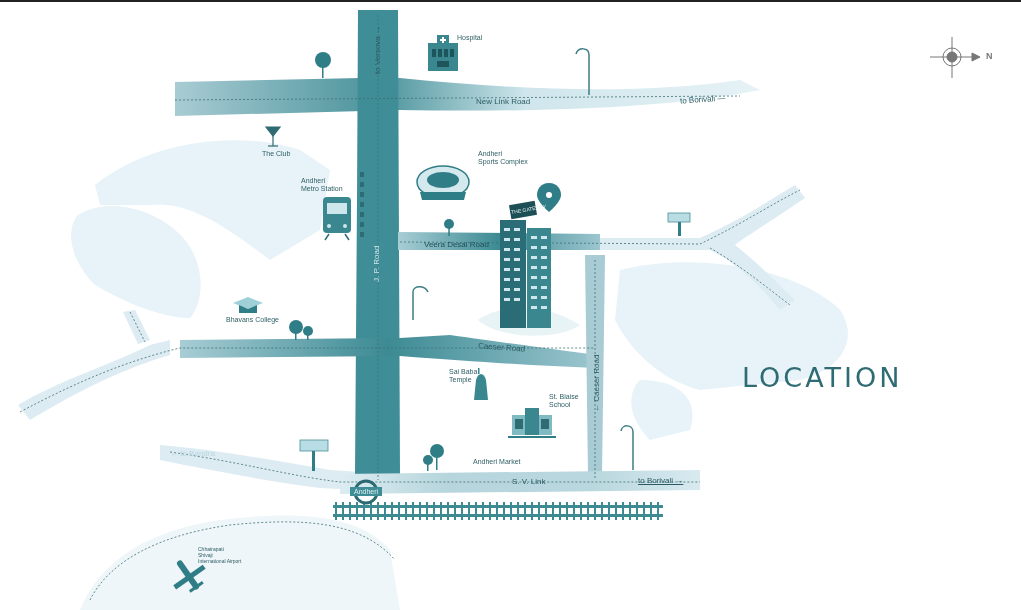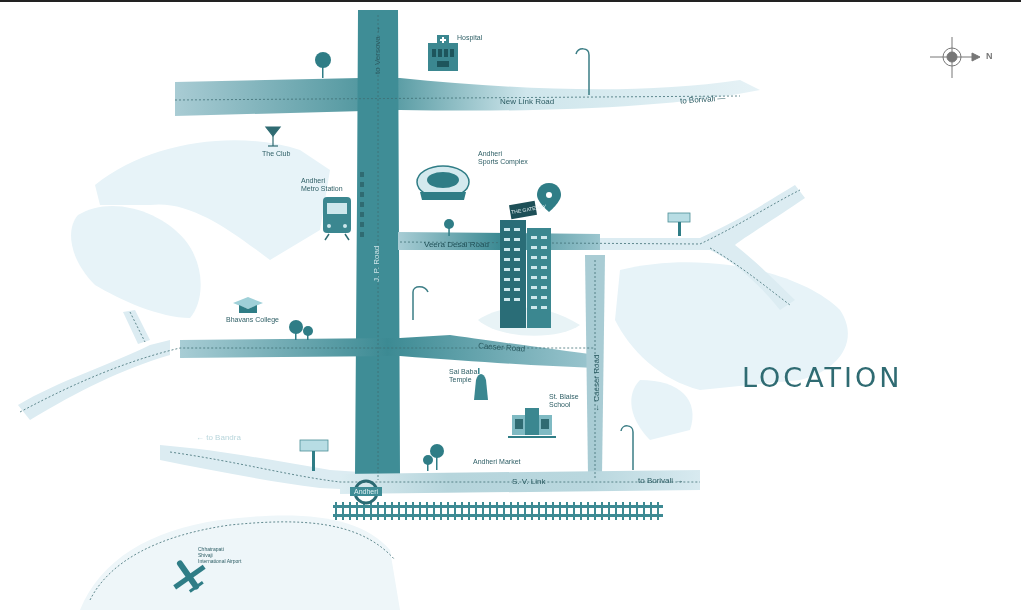"New Link Road" span.road-lbl { left: 500px -> 476px }
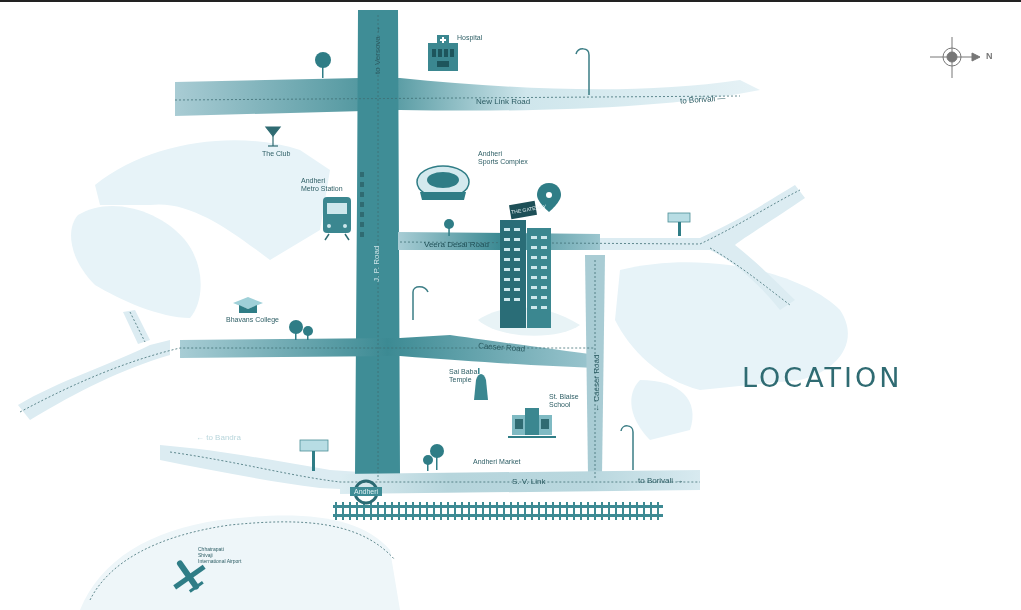"← to Bandra" span.road-lbl { margin-left: 26px -> none; top: 433px -> 449px }
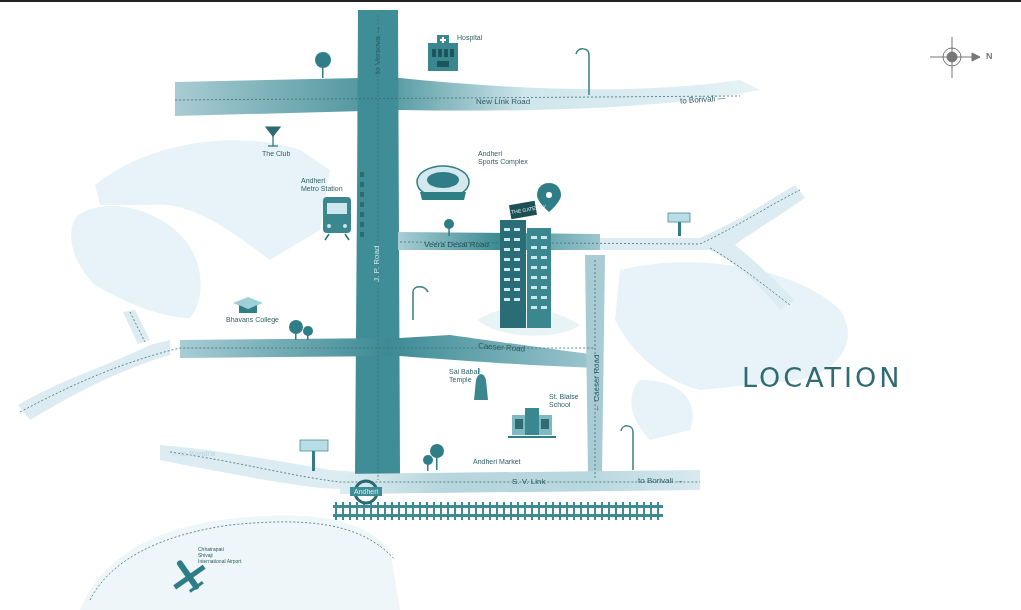"to Borivali →" span.road-lbl { text-decoration: none -> underline }
